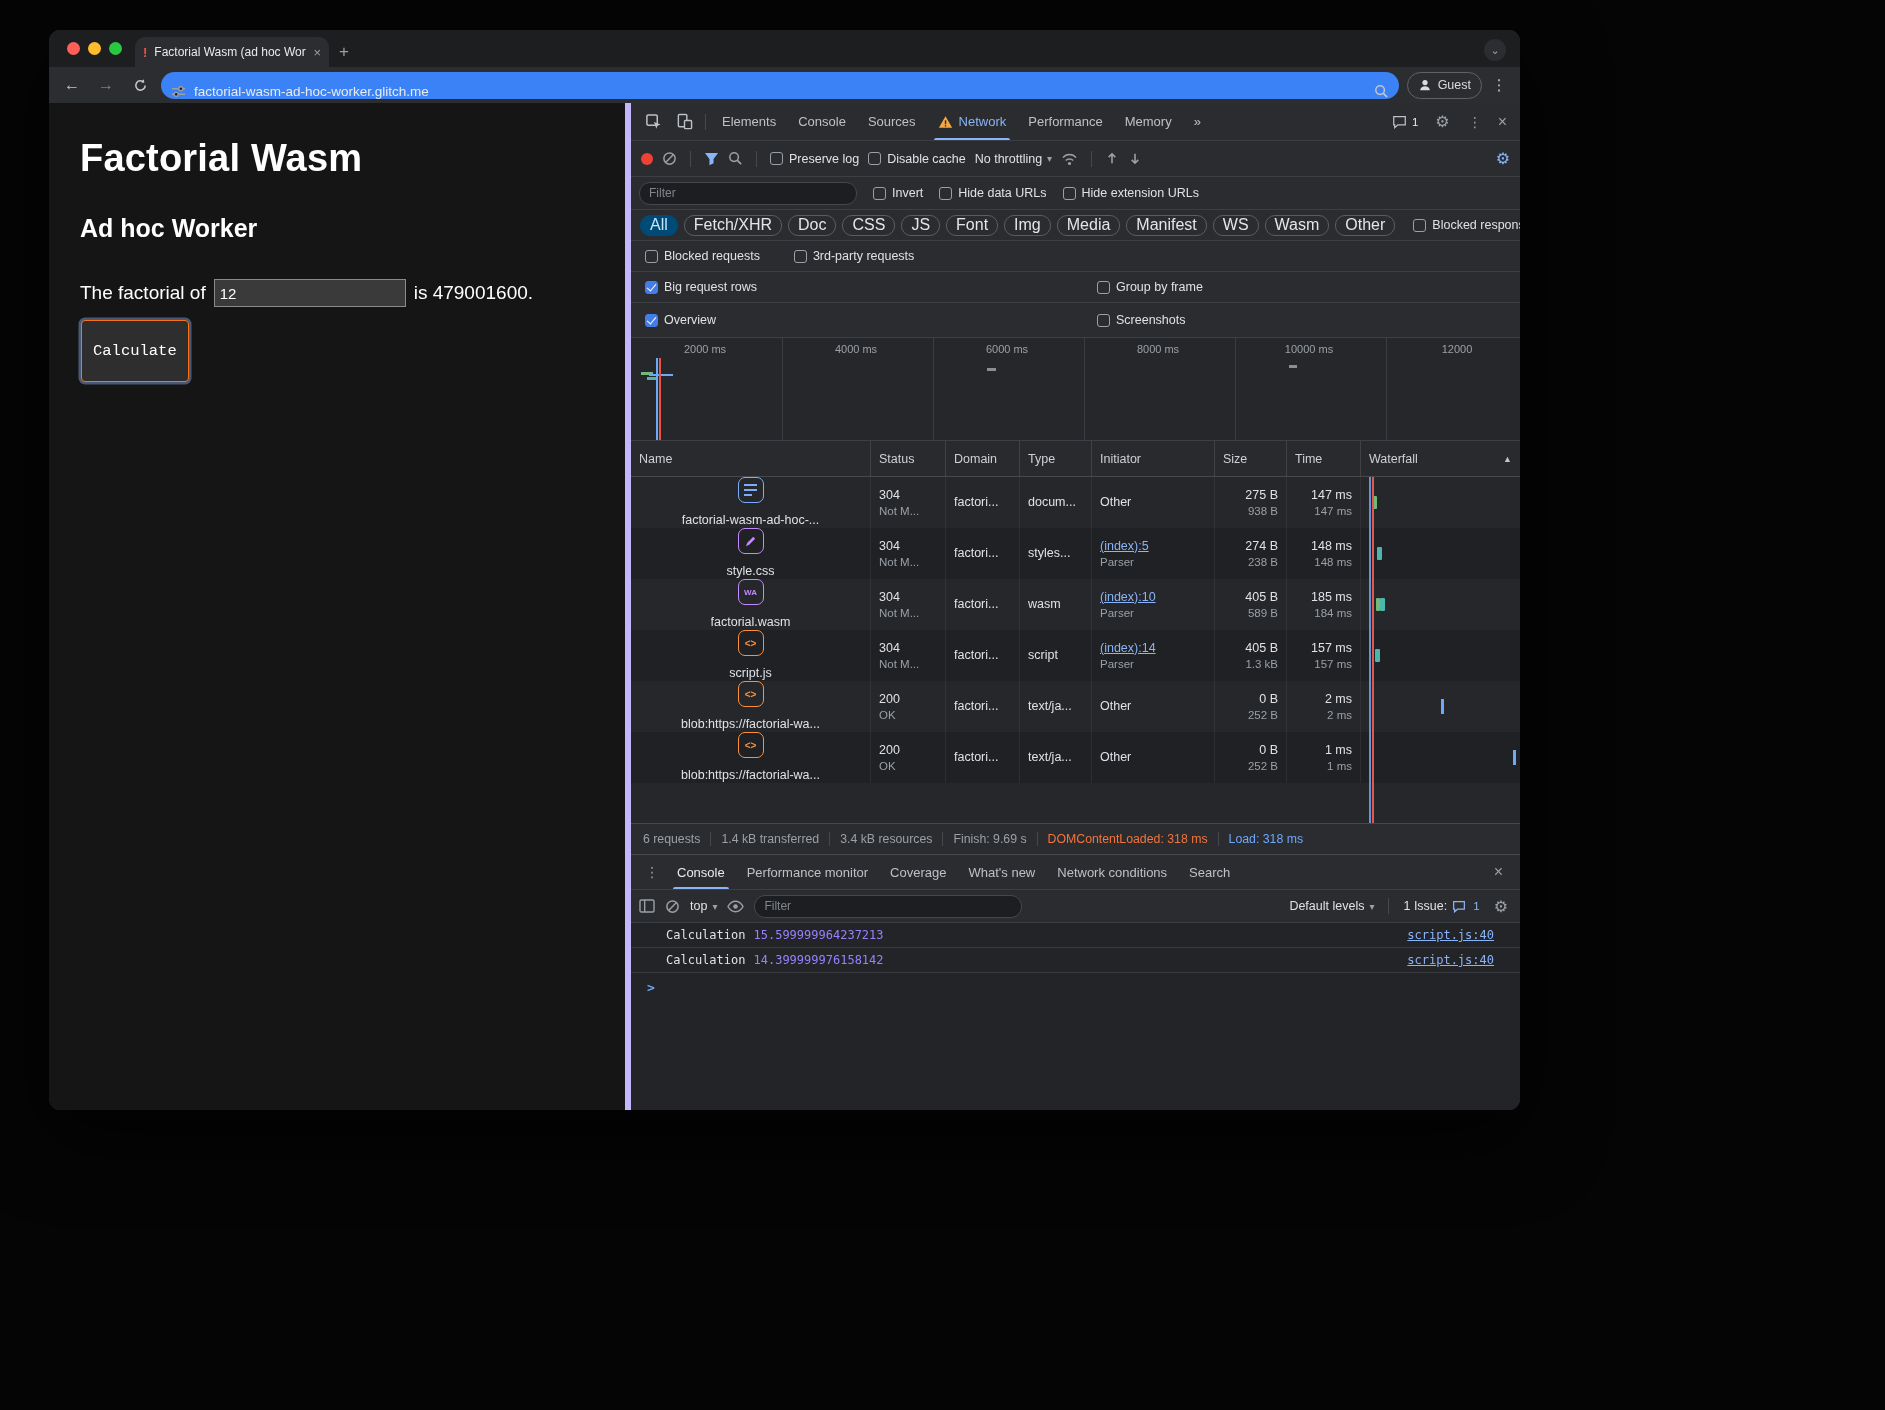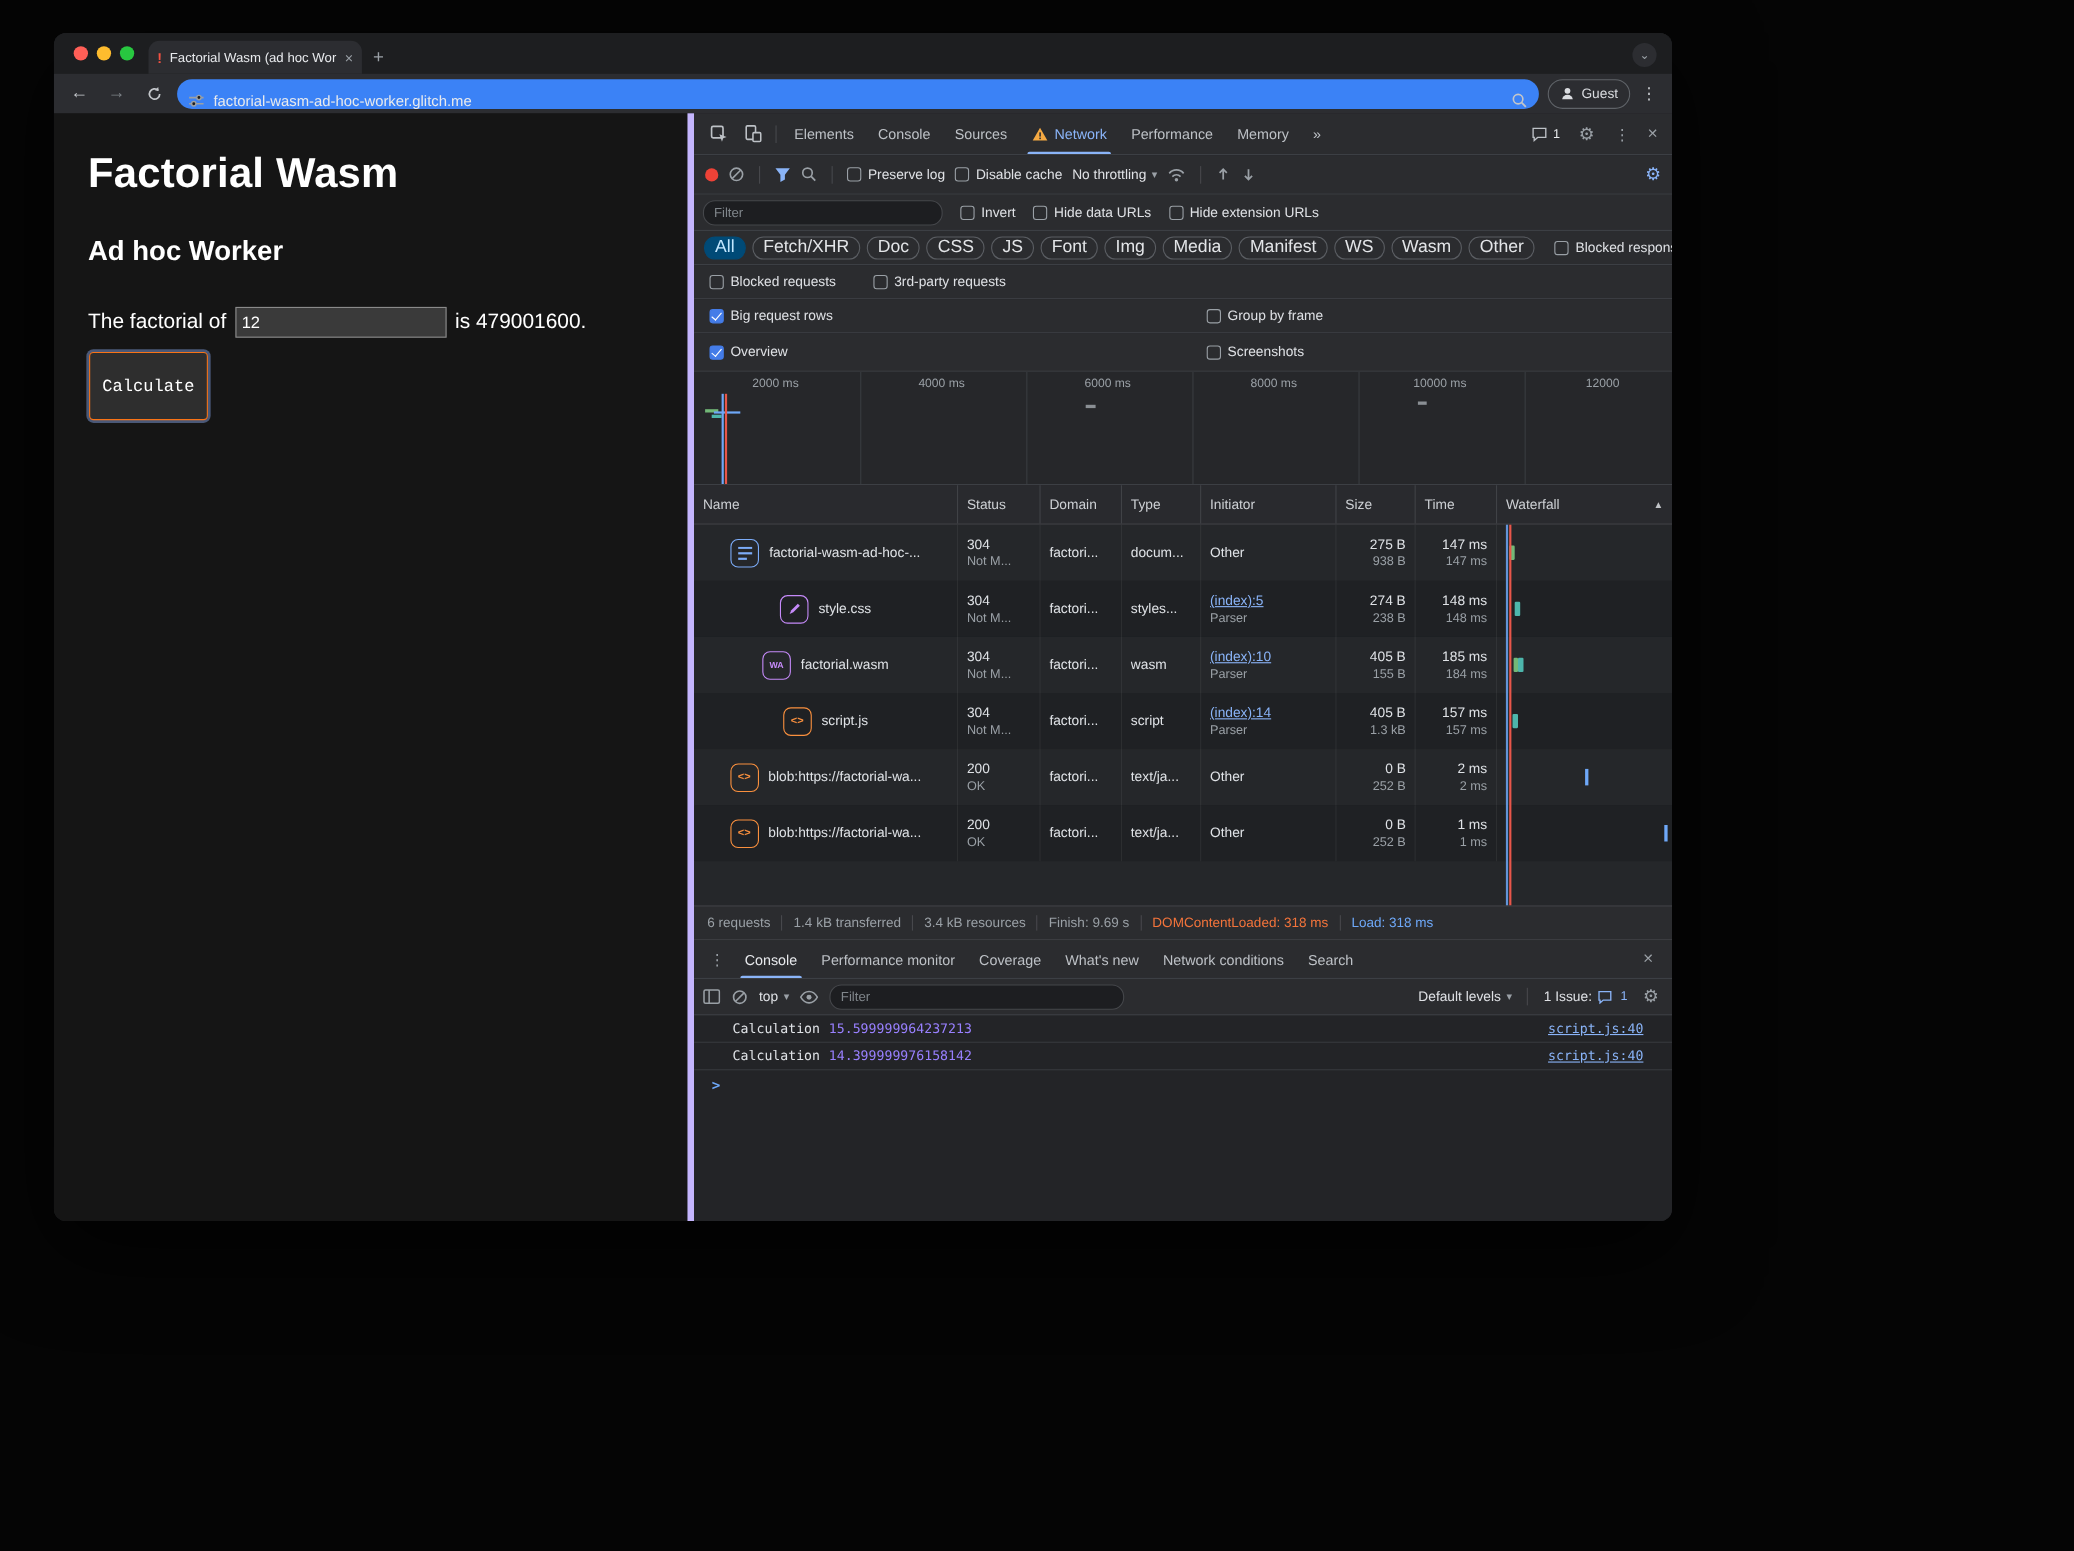"factorial-wasm-ad-hoc-..." .cell.name { flex-direction: row -> column }
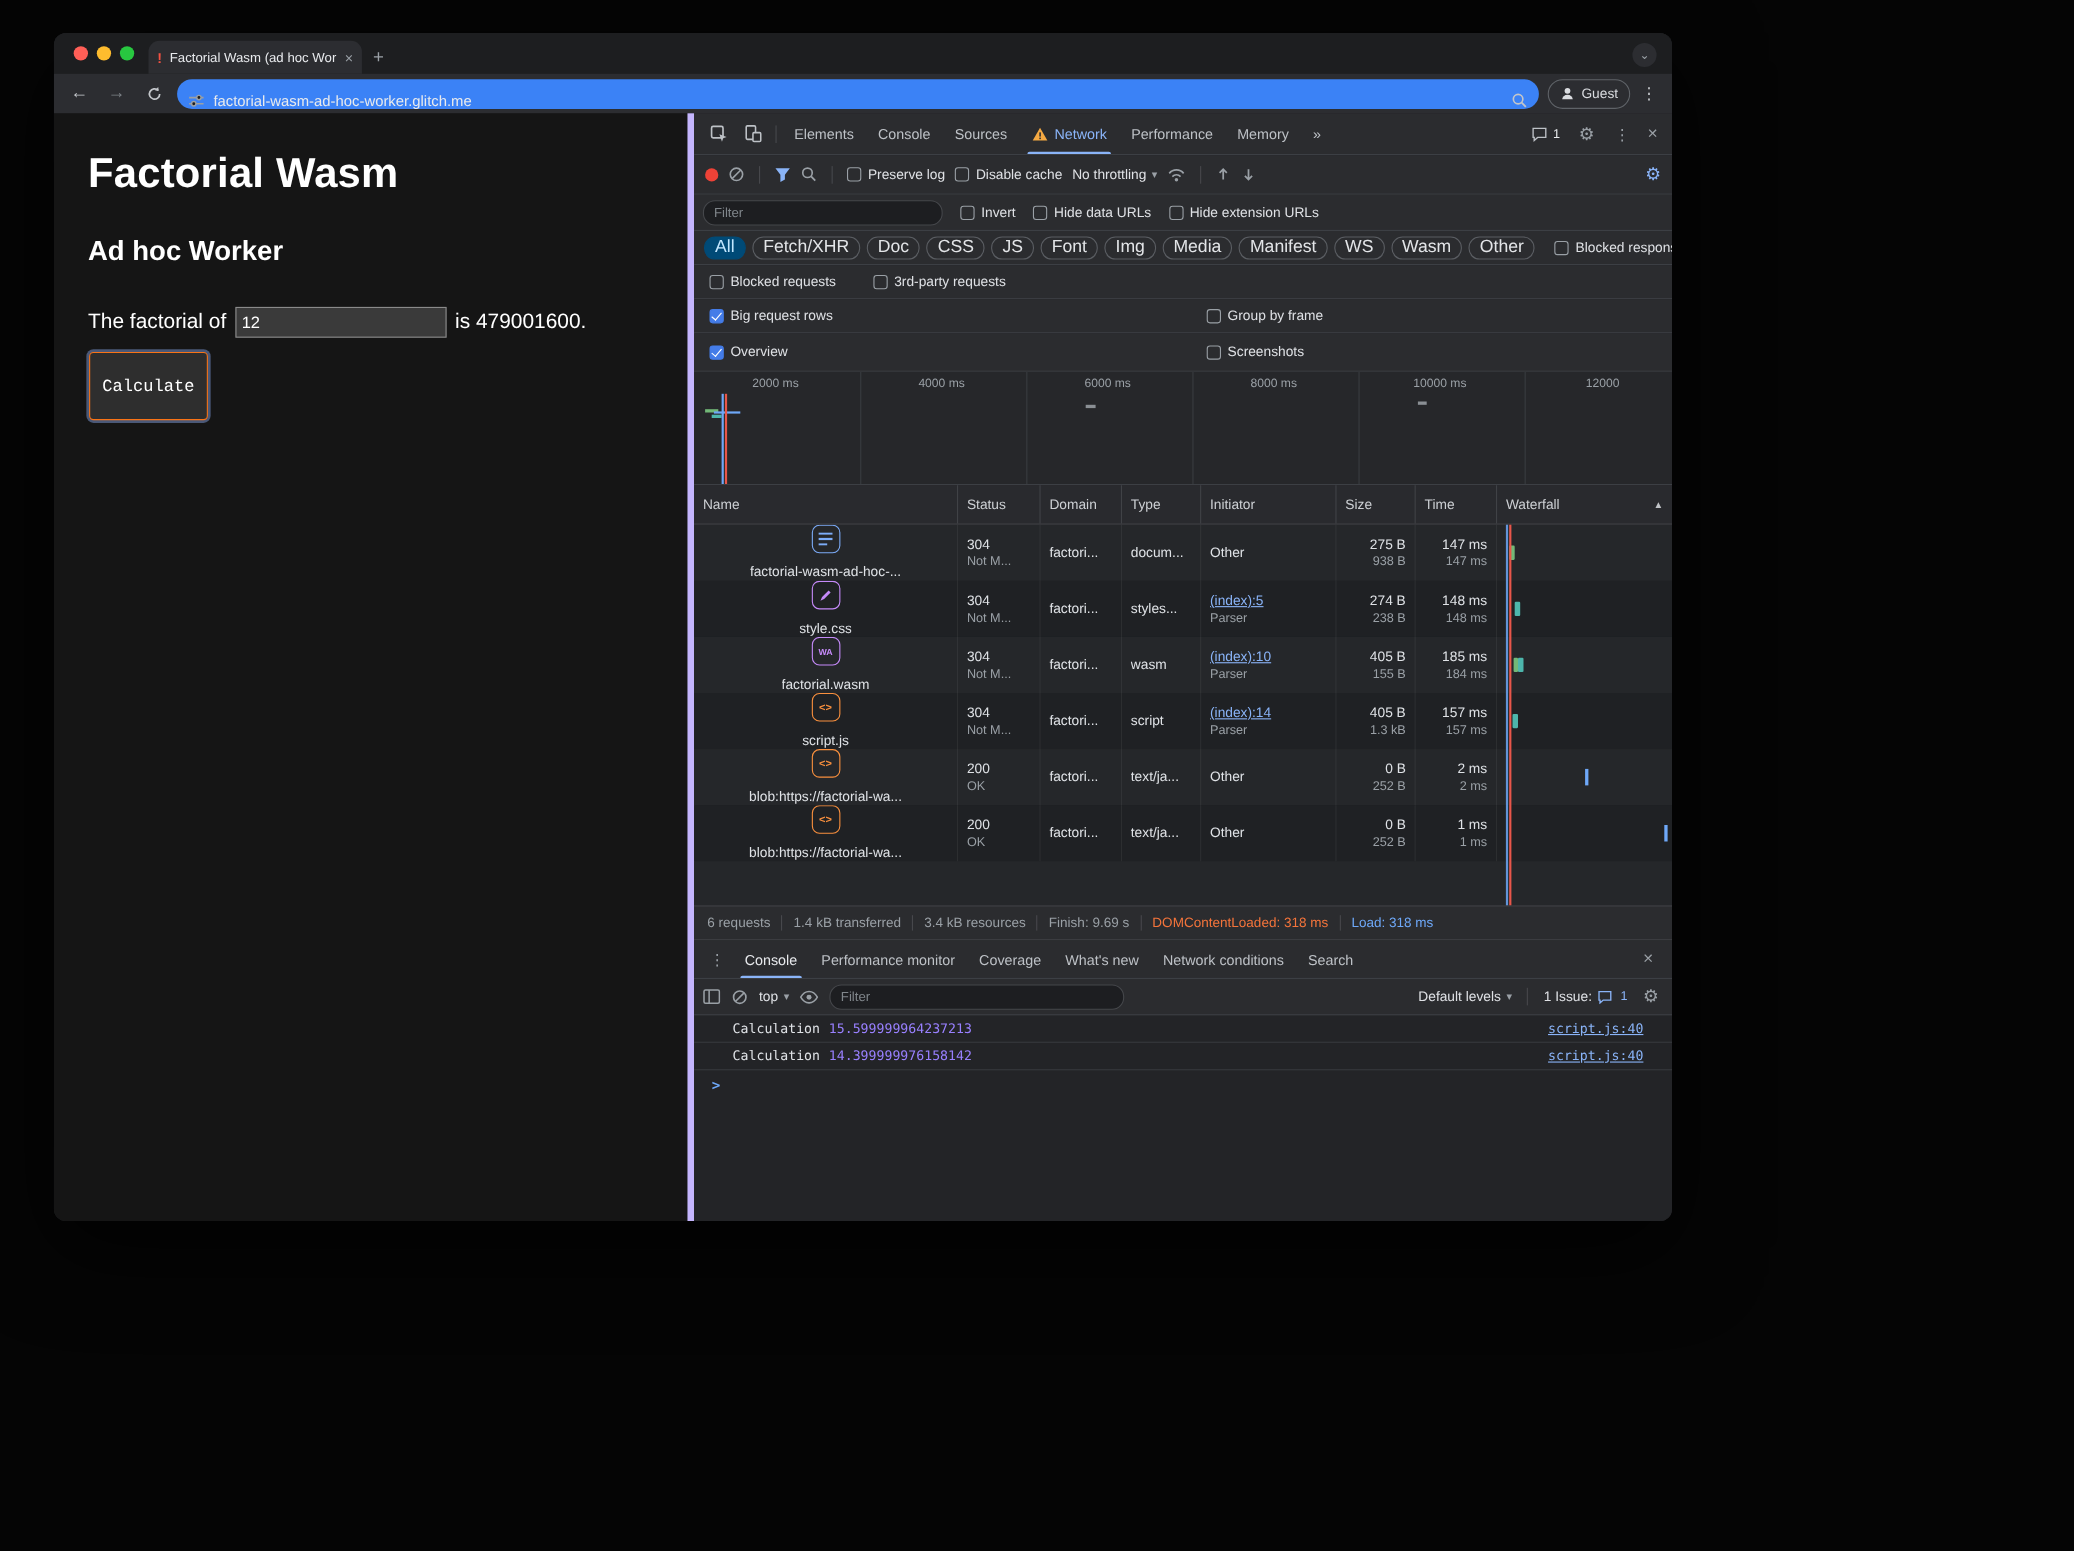"155 B" span.l2 { text: 155 -> 589 }
